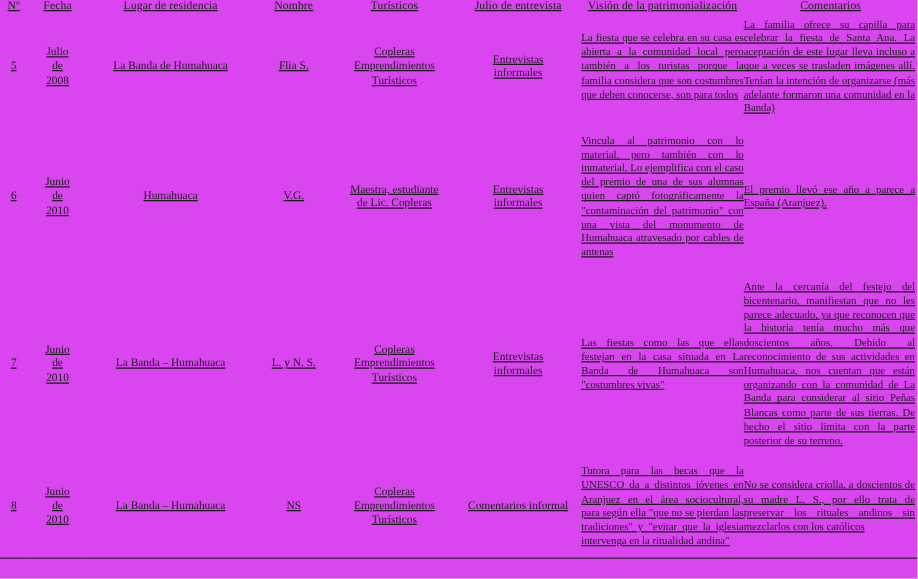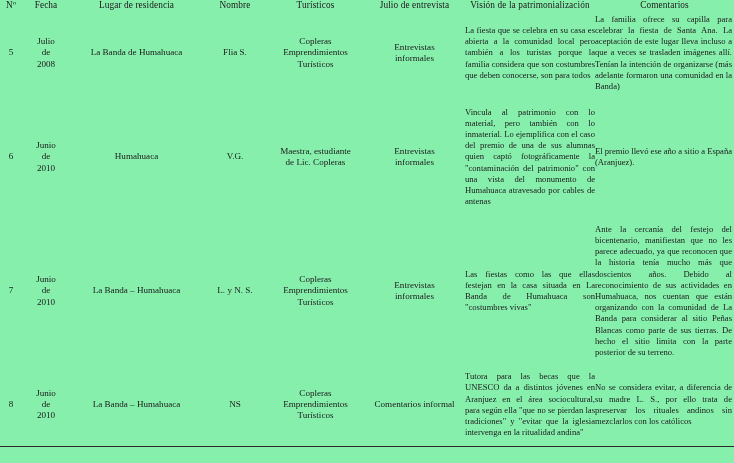"Nº" .sheet { background: #86efac -> #d946ef; text-decoration: none -> underline }
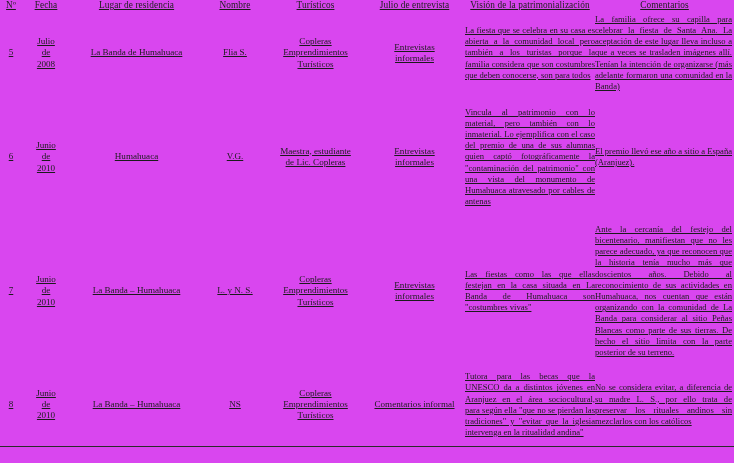"El premio llevó ese año" p { text: sitio -> parece }
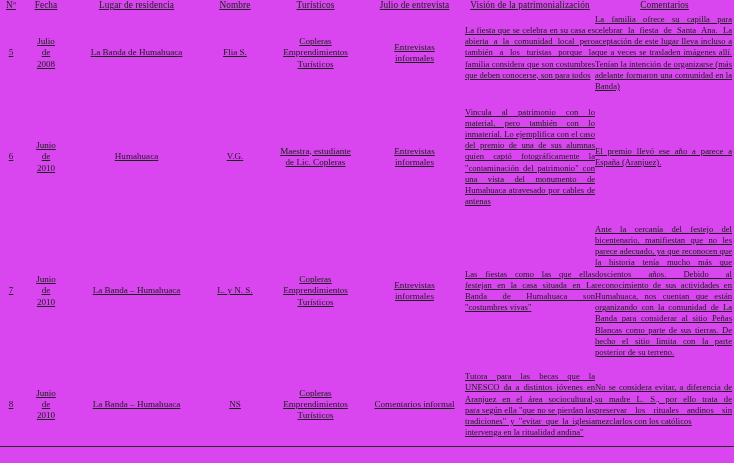"No se considera evitar, a" p { text: evitar, a diferencia -> criolla, a doscientos }
